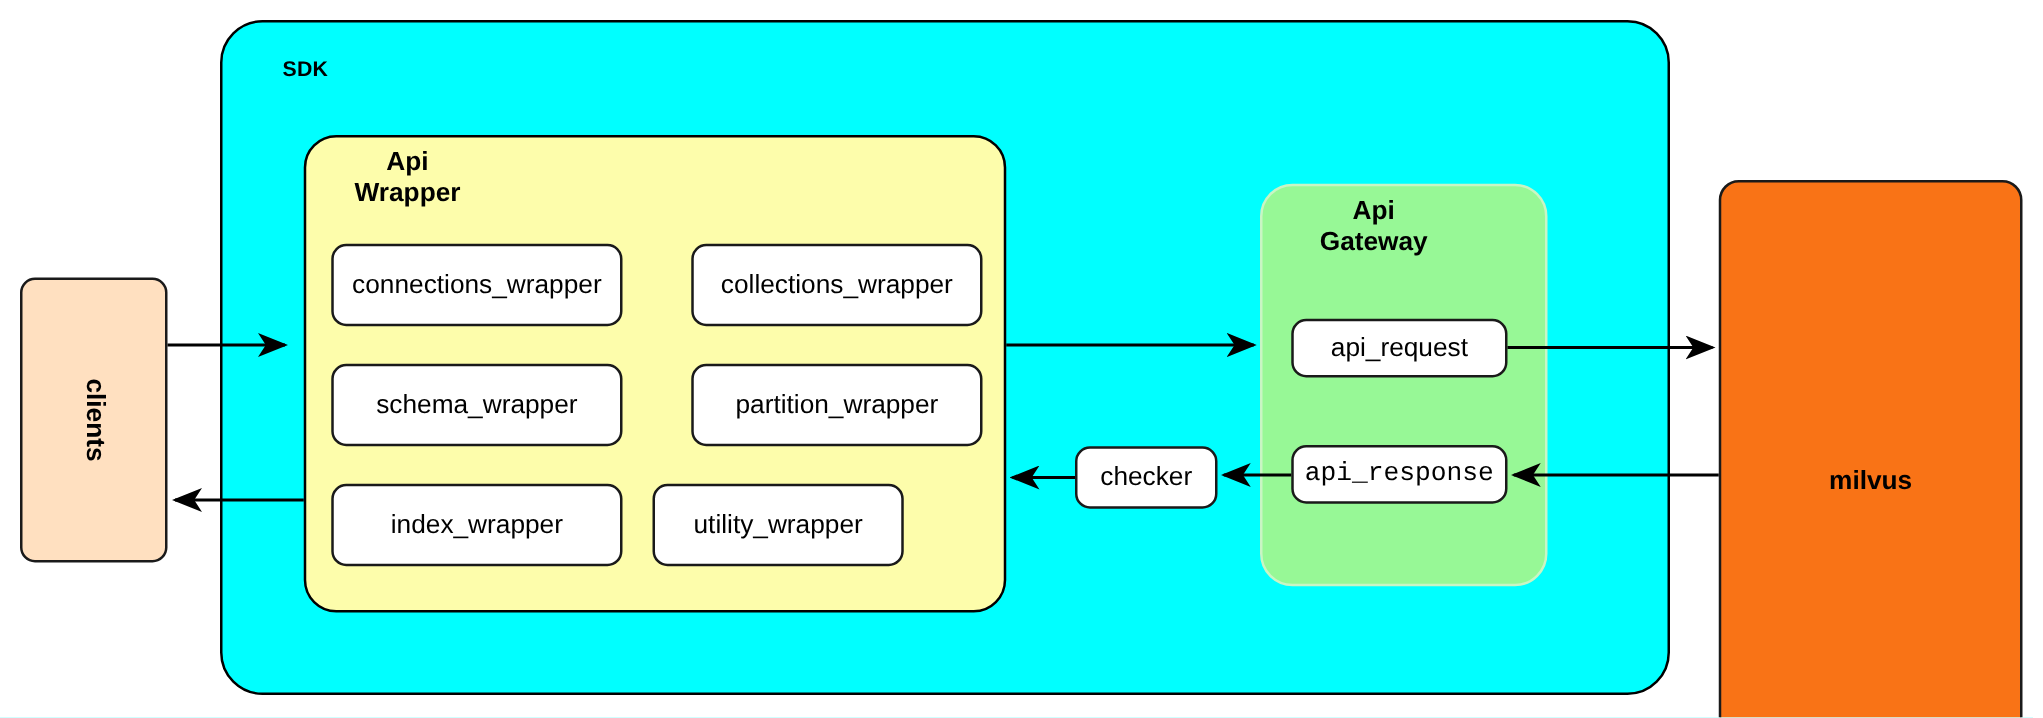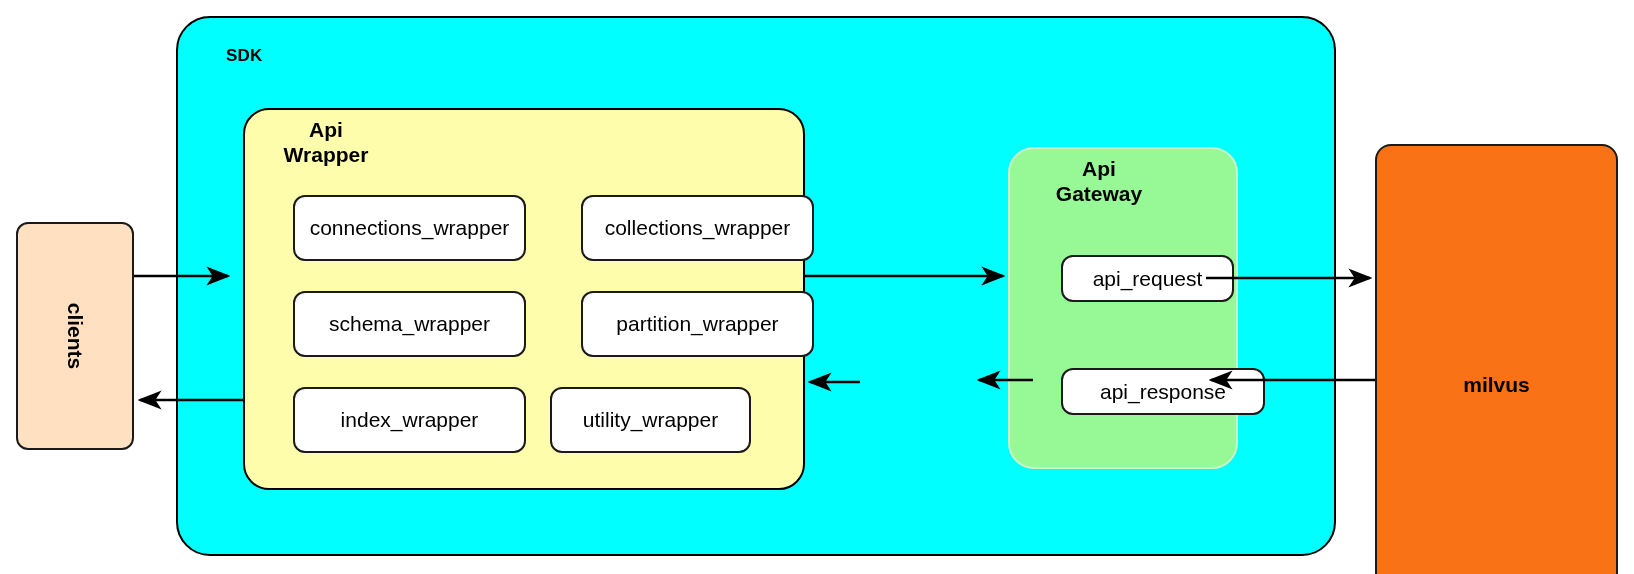"connections_wrapper" .node { margin-left: 28px -> none }
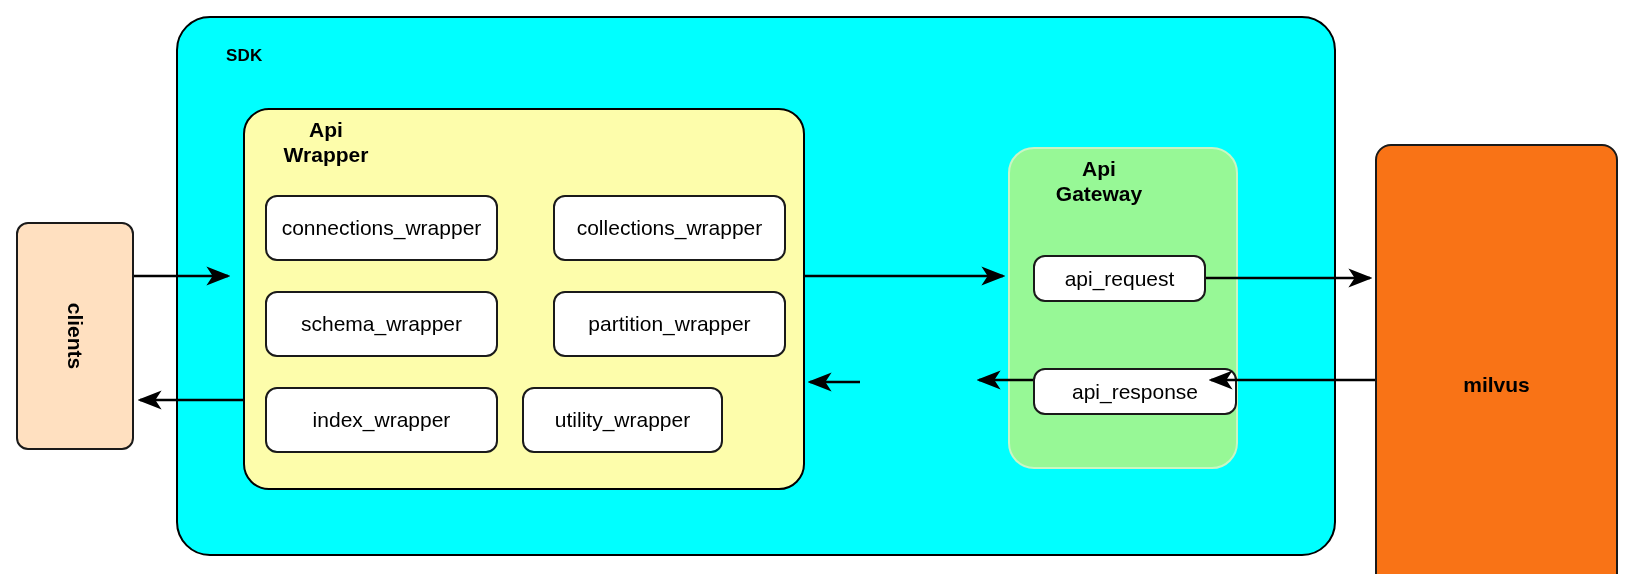"checker" div.node { html: none -> <div> <span>checker</span> </div> }
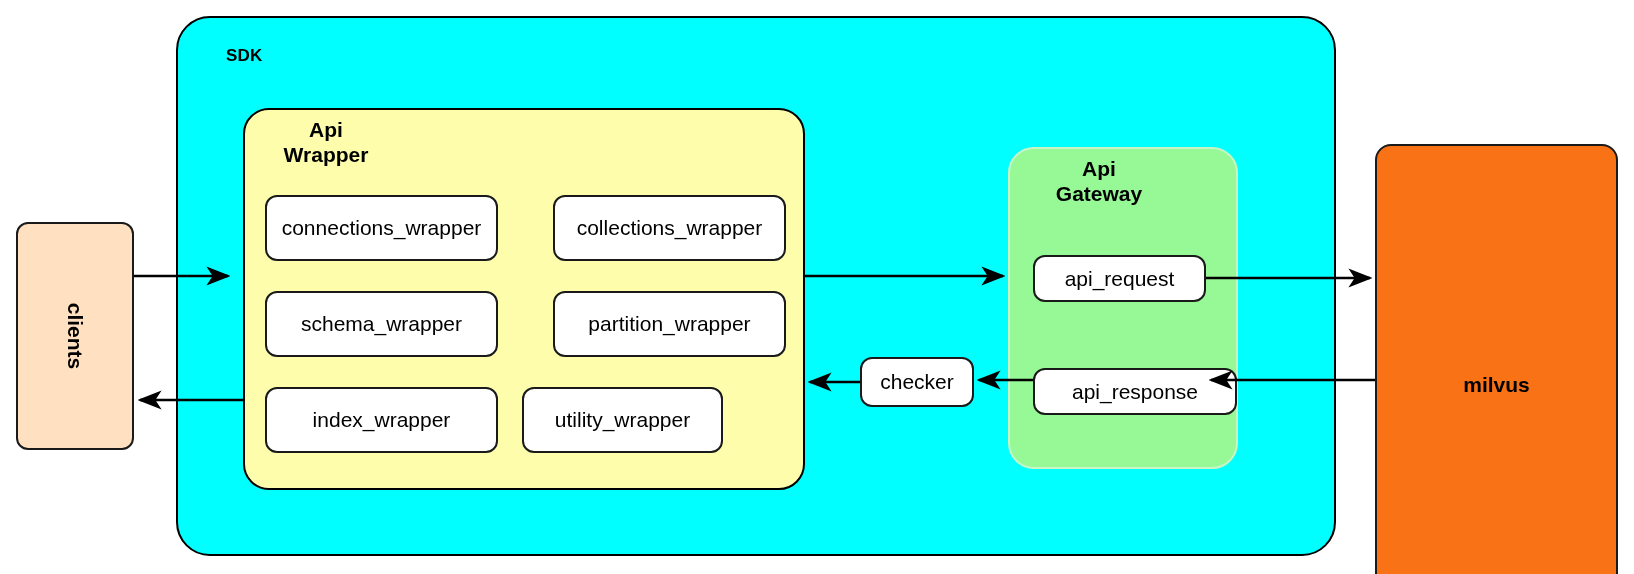"api_response" .n-response { font-family: none -> Liberation Mono, monospace; top: 368px -> 356px; width: 204px -> 173px }
